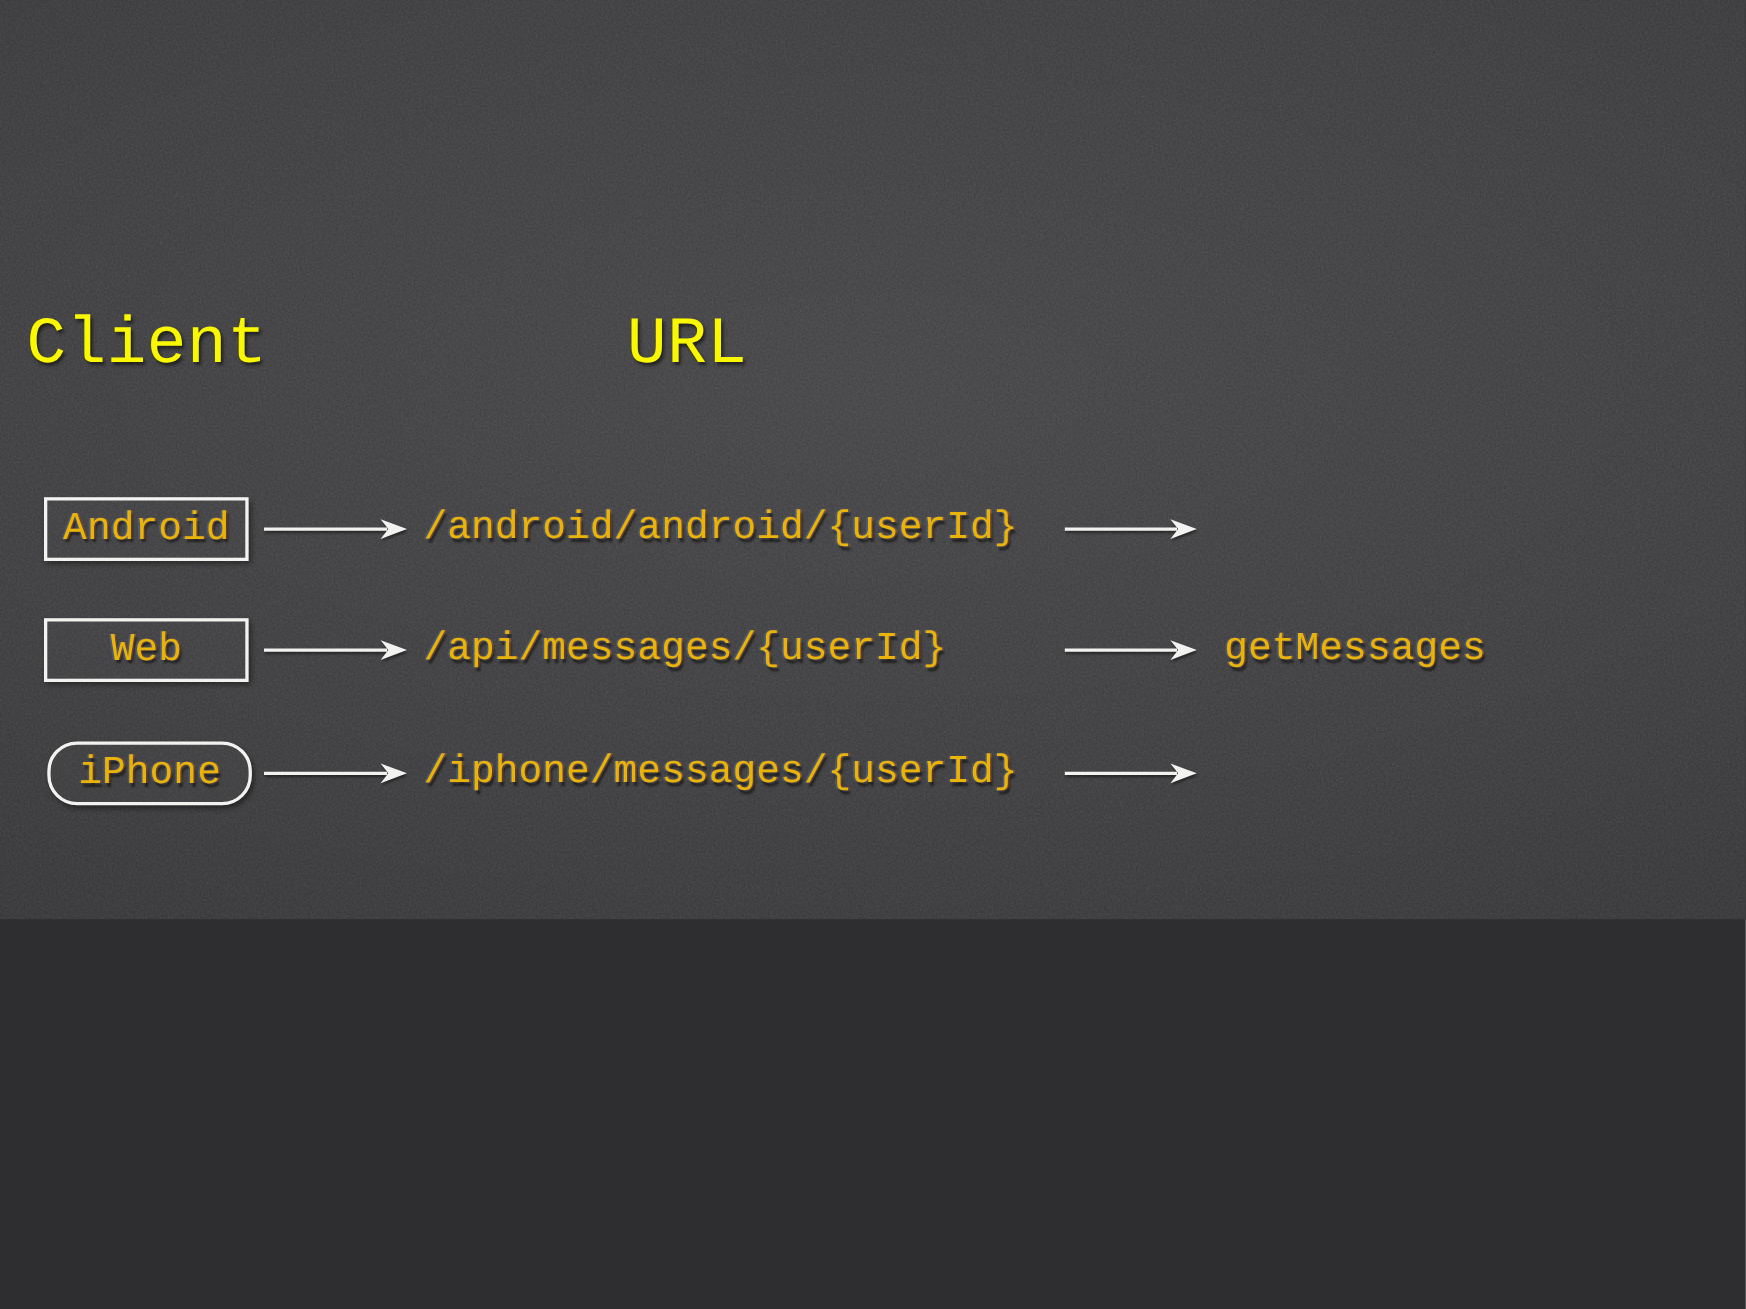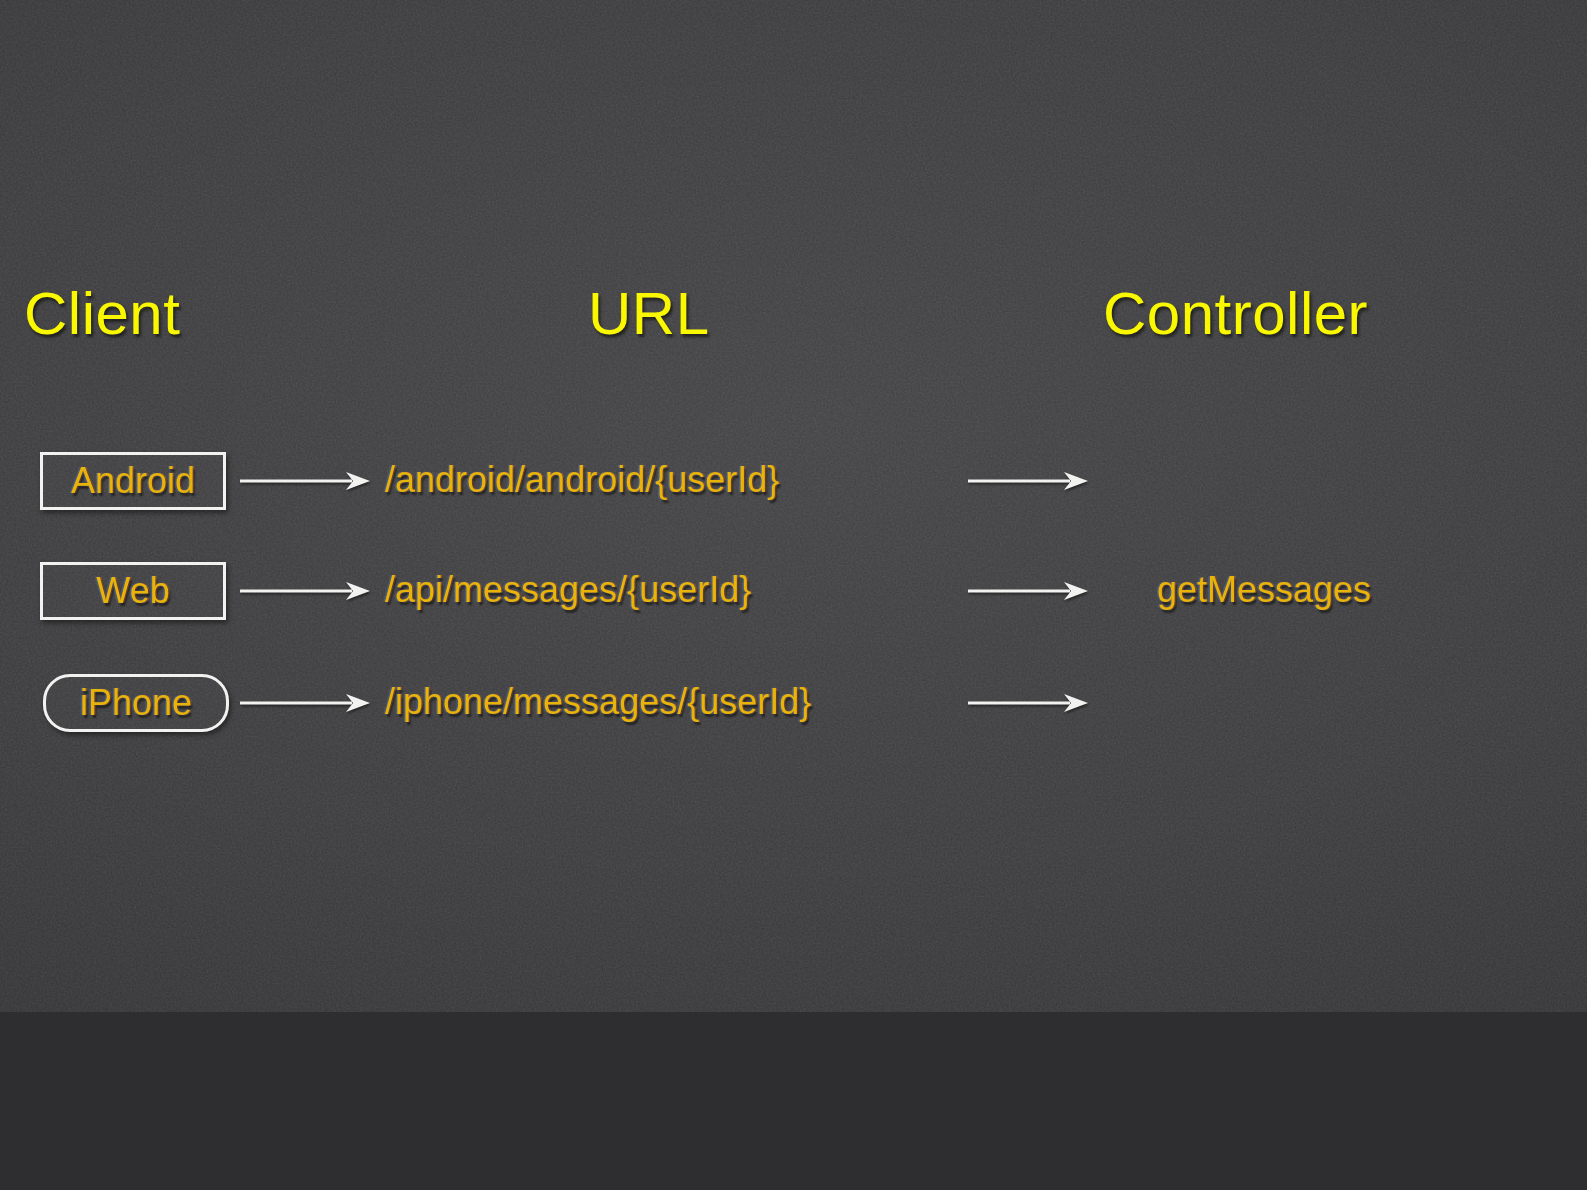"Client" .slide { font-family: Liberation Sans, sans-serif -> Liberation Mono, monospace; height: 1012px -> 836px }
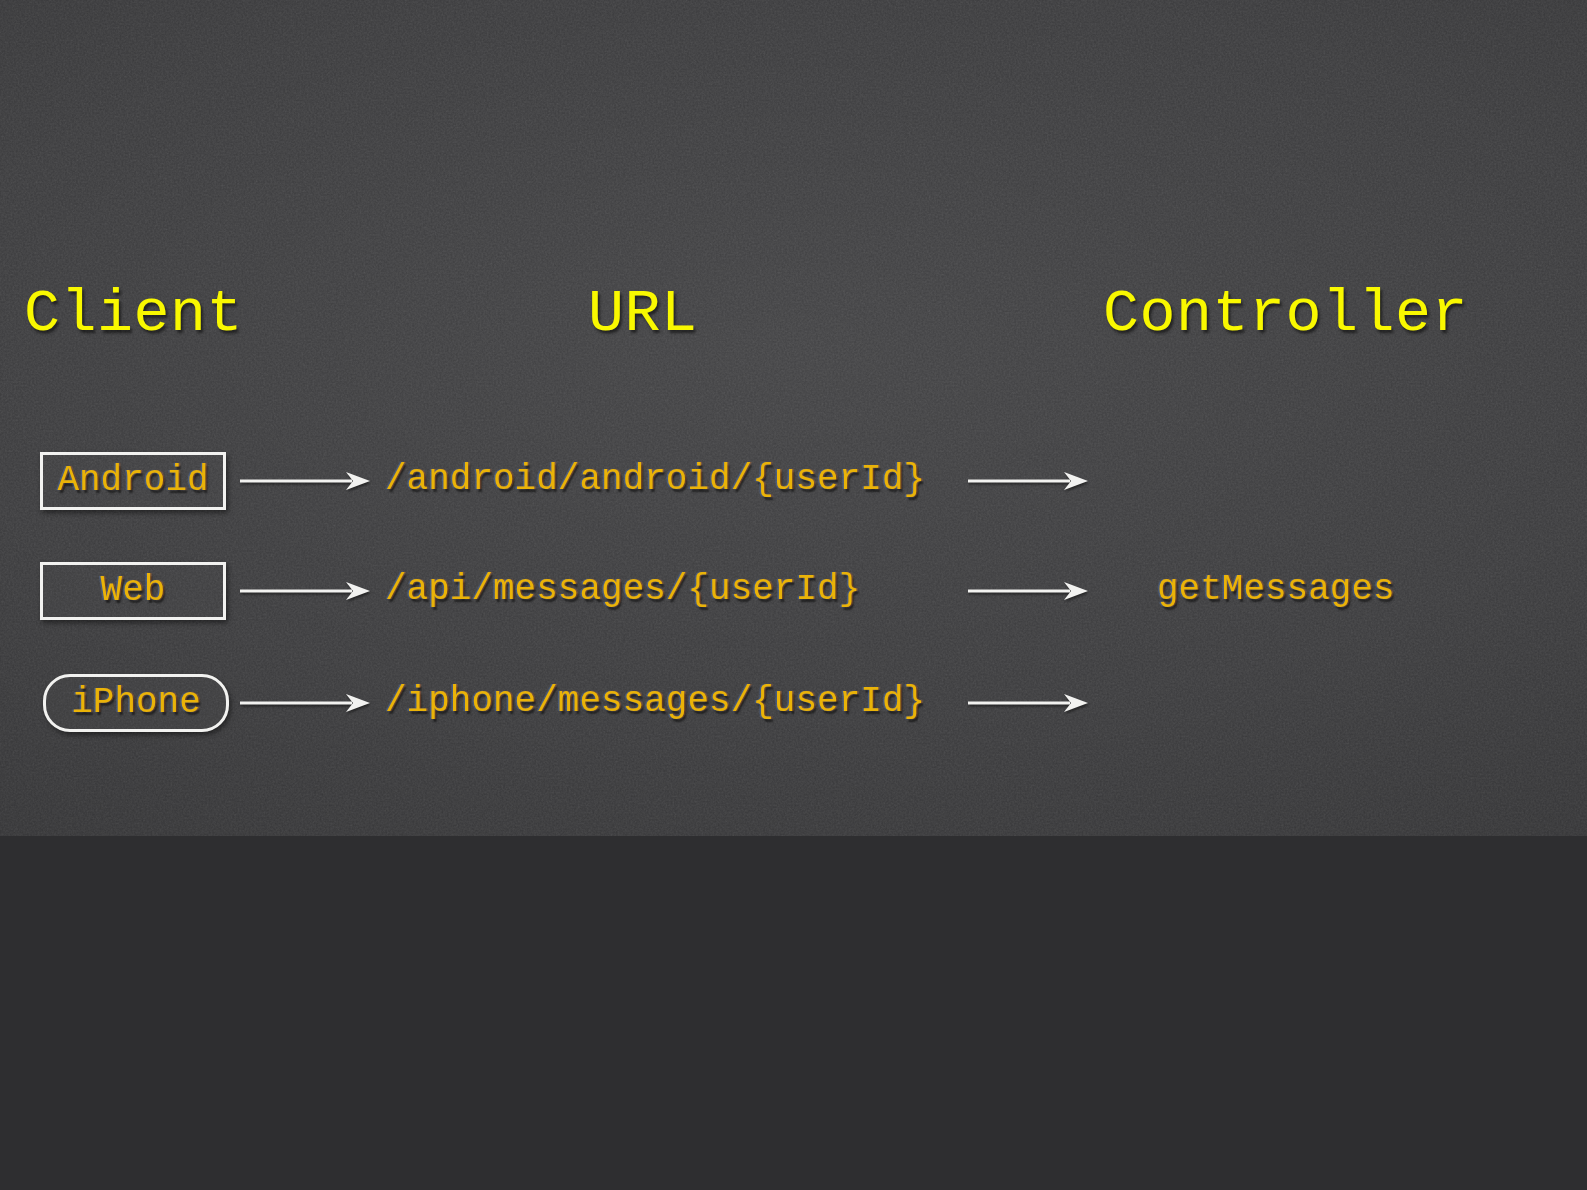"URL" .hdr-url { left: 588px -> 570px }
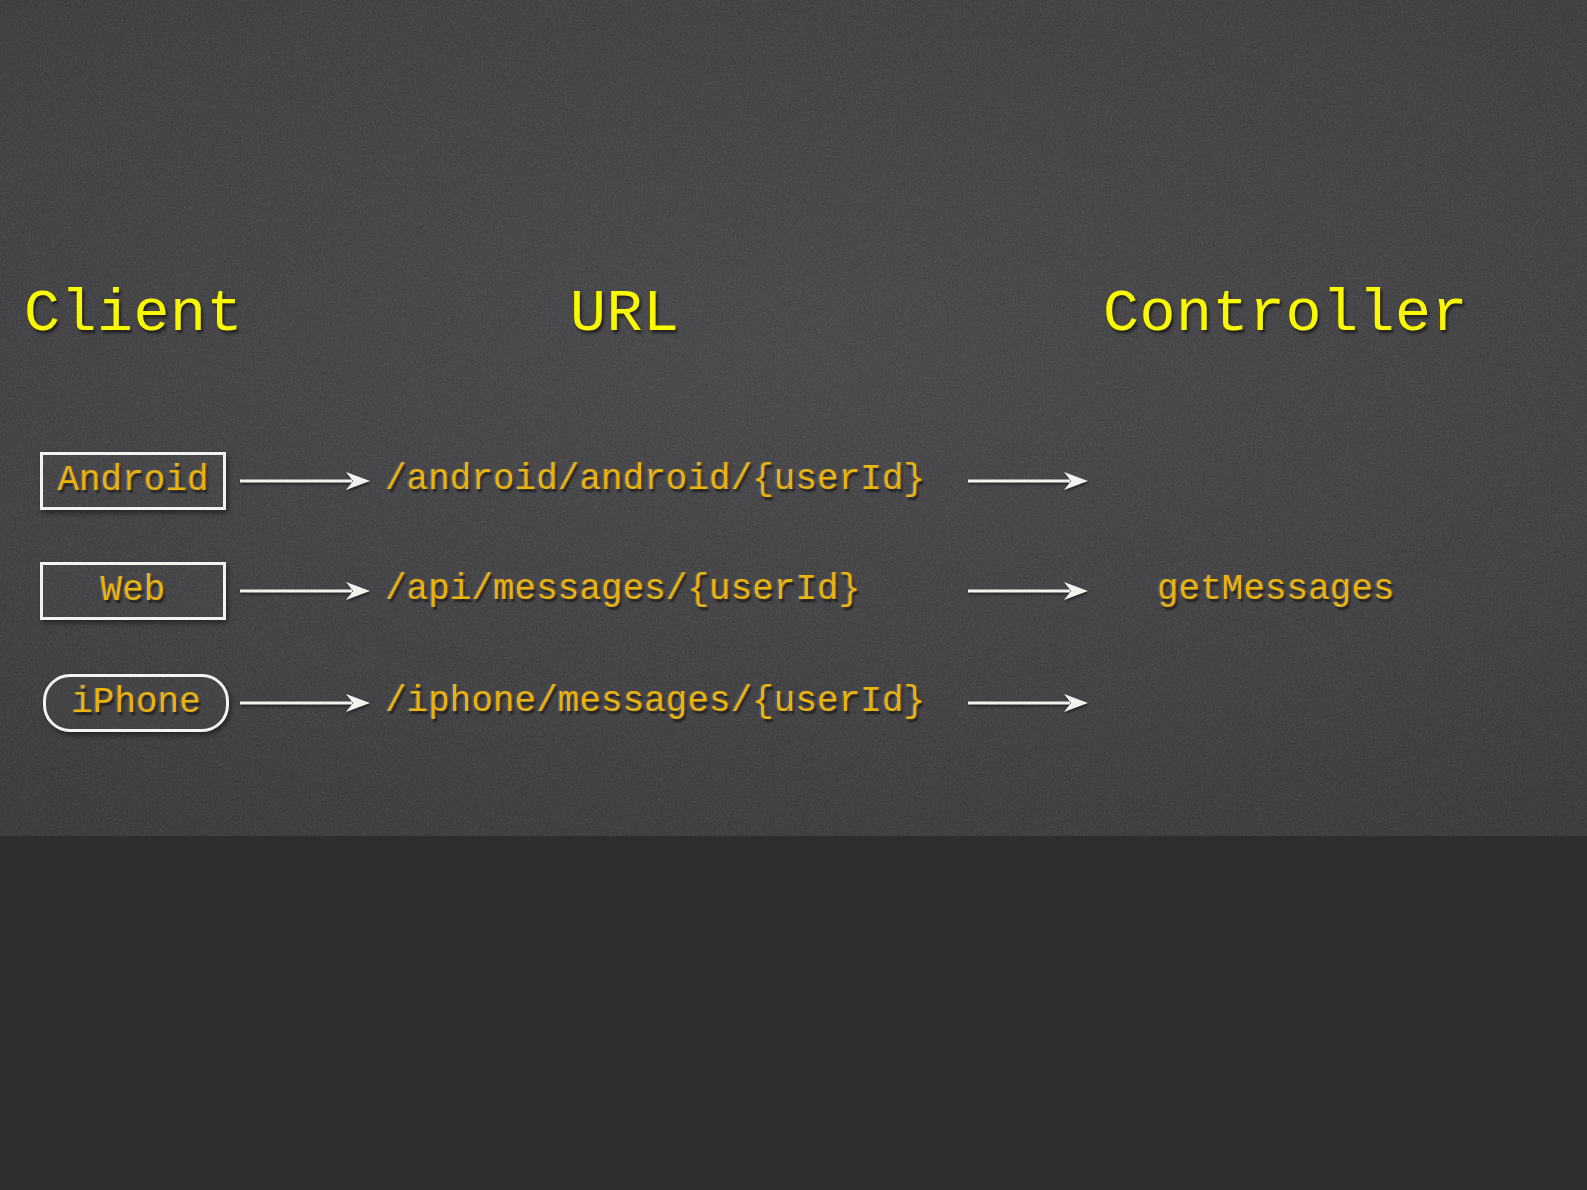"Controller" div.header { html: <div>Controller</div> -> none }
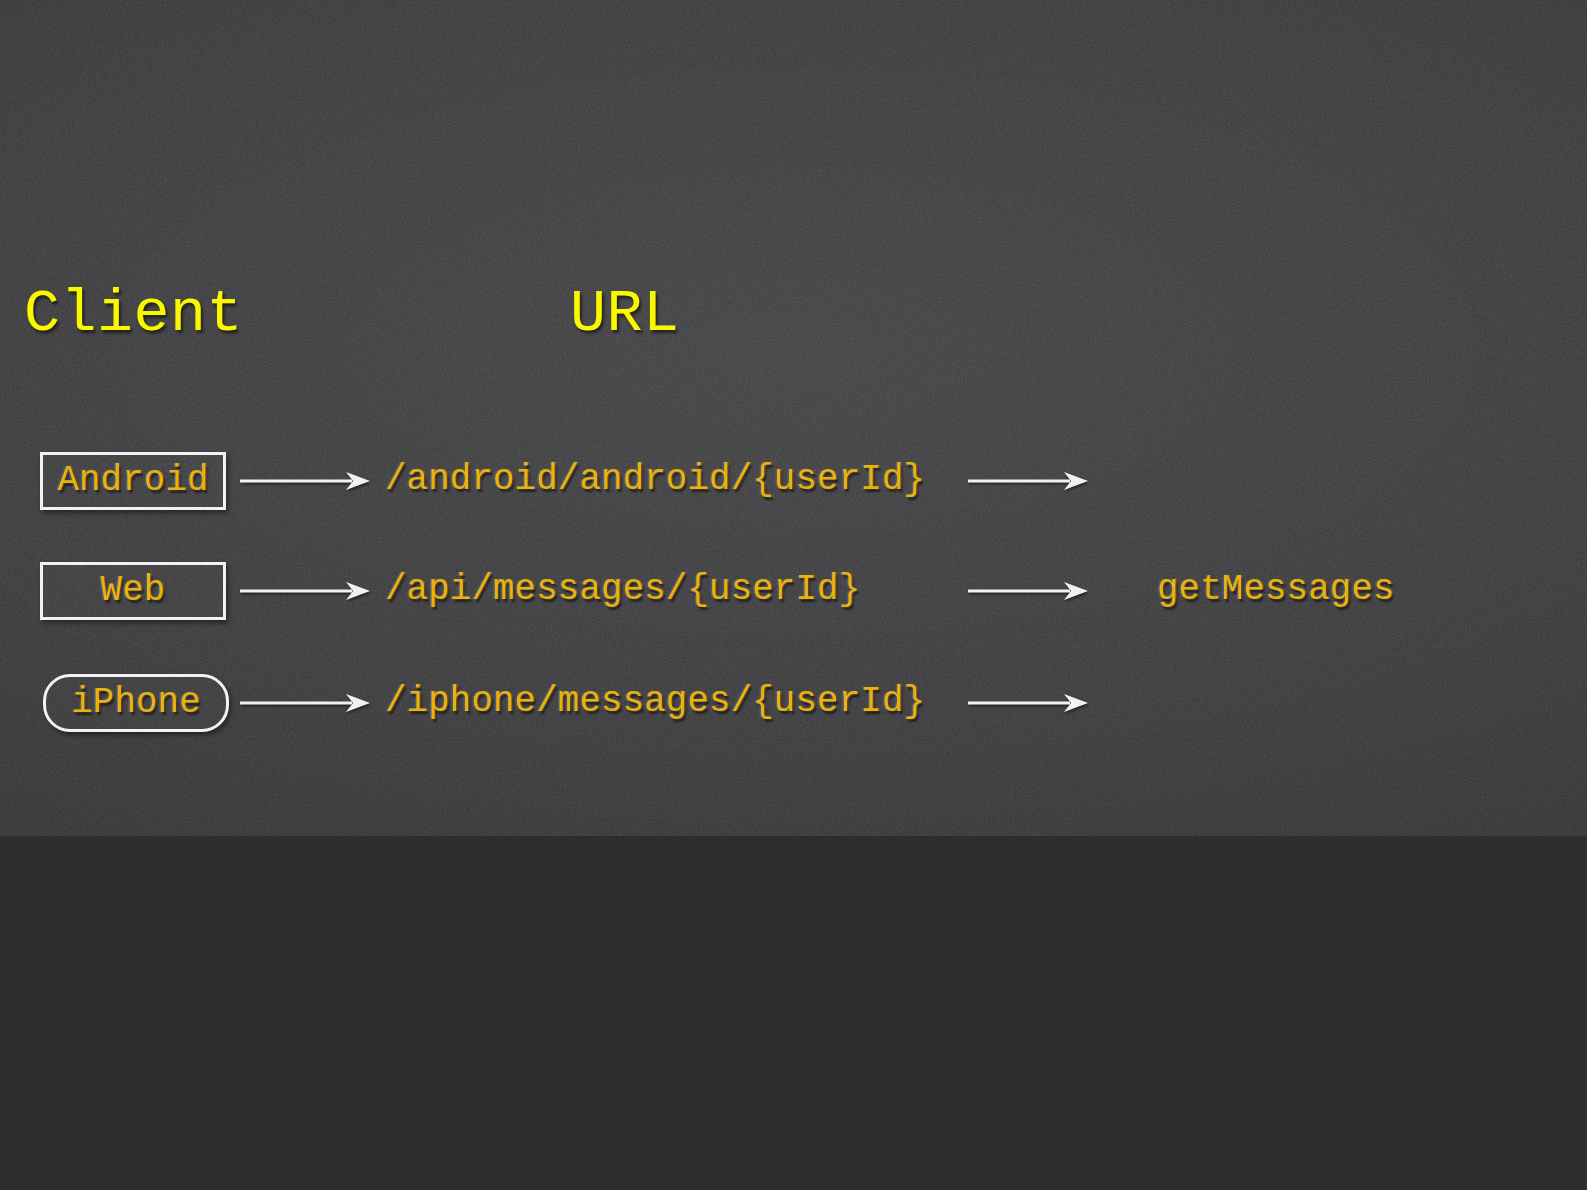"getMessages" .controller-label { margin-left: 44px -> none }
